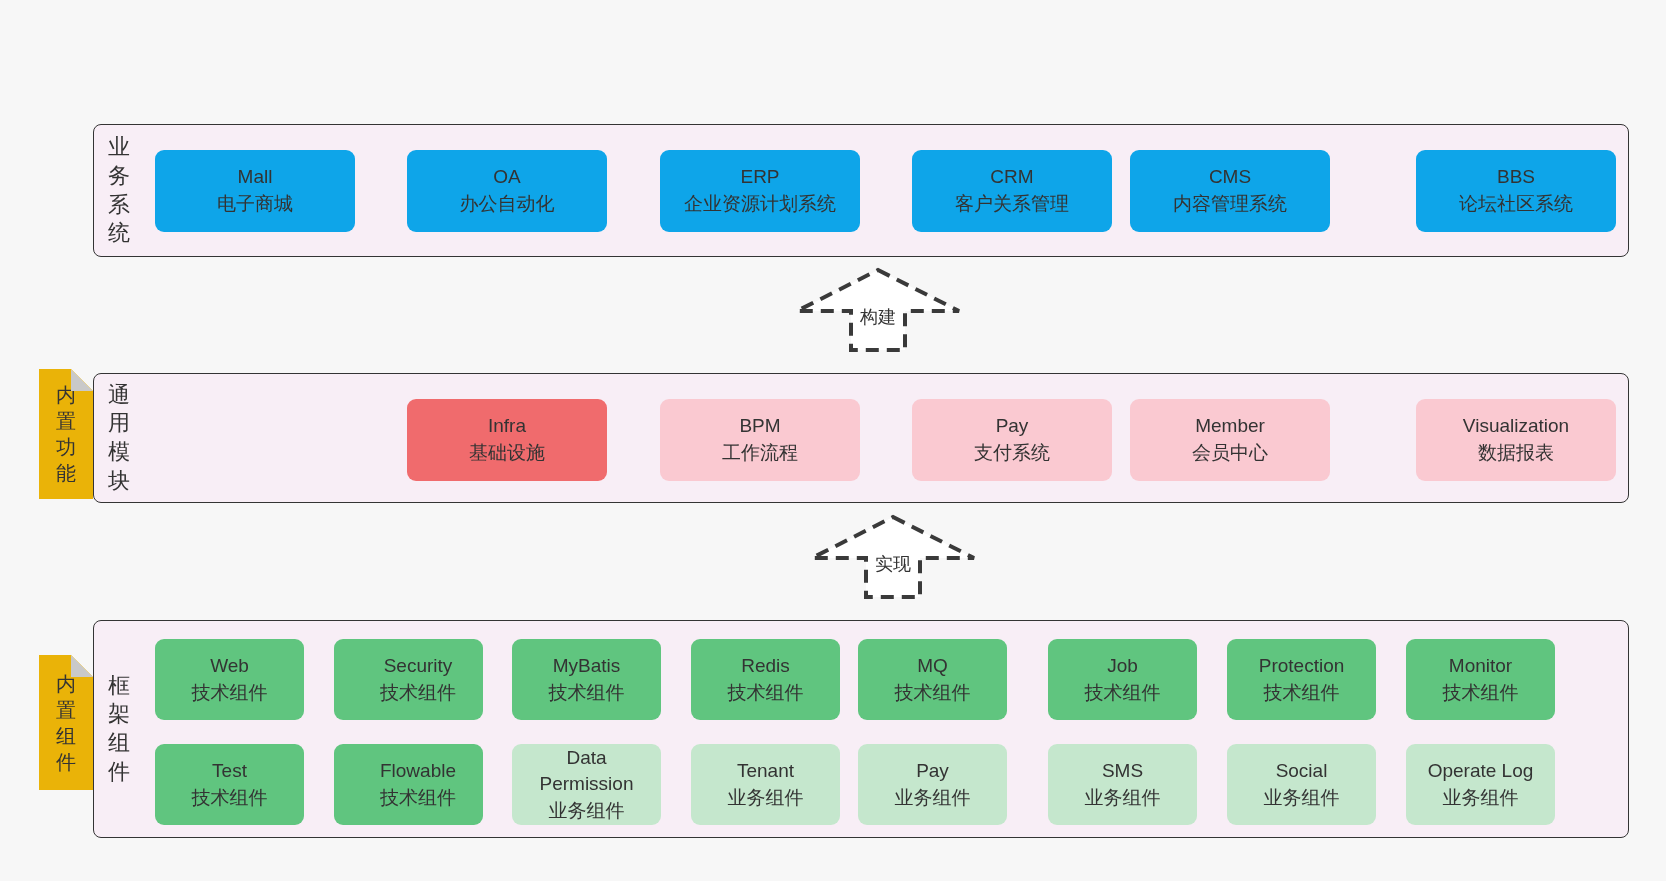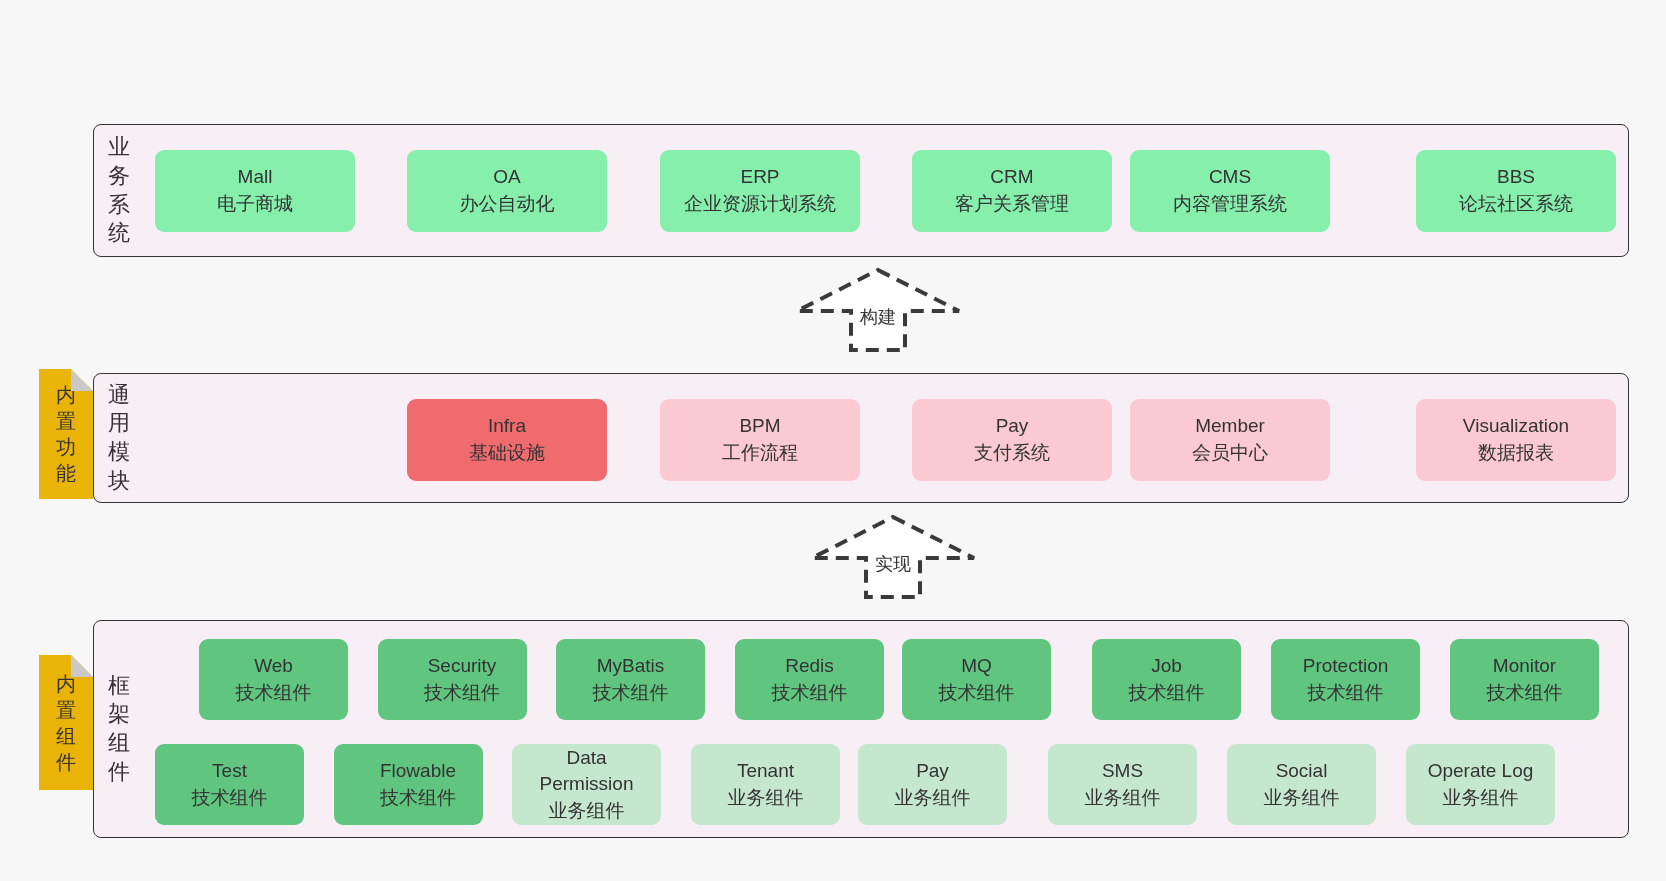"Mall" .blue { background: #86efac -> #0ea5e9 }
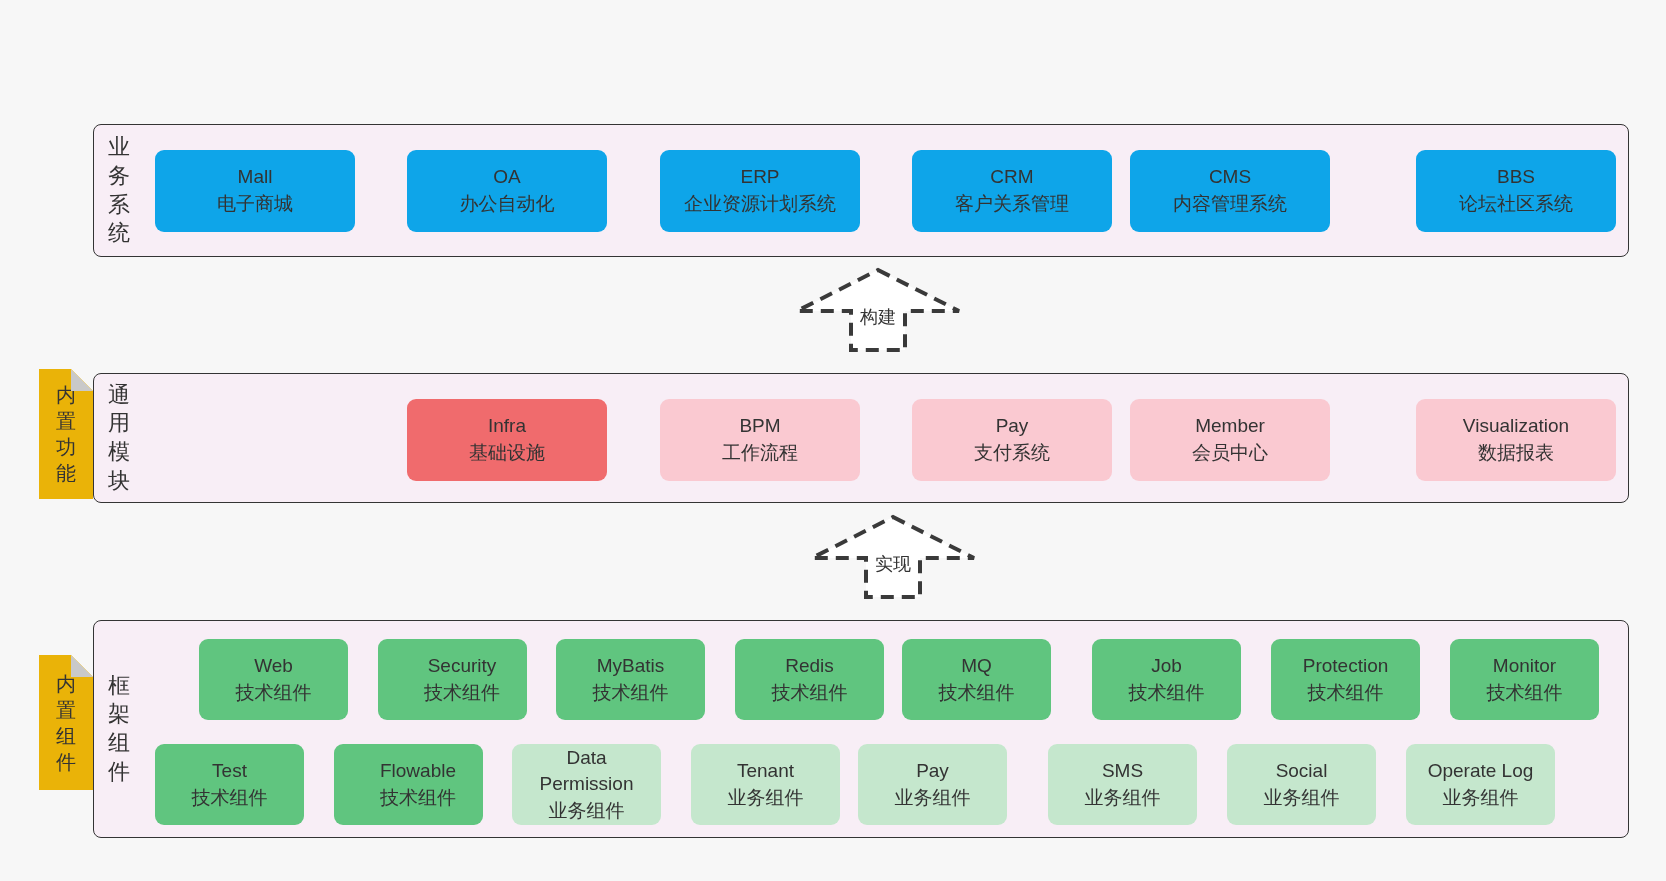"Web" .row1 { margin-left: 44px -> none }
